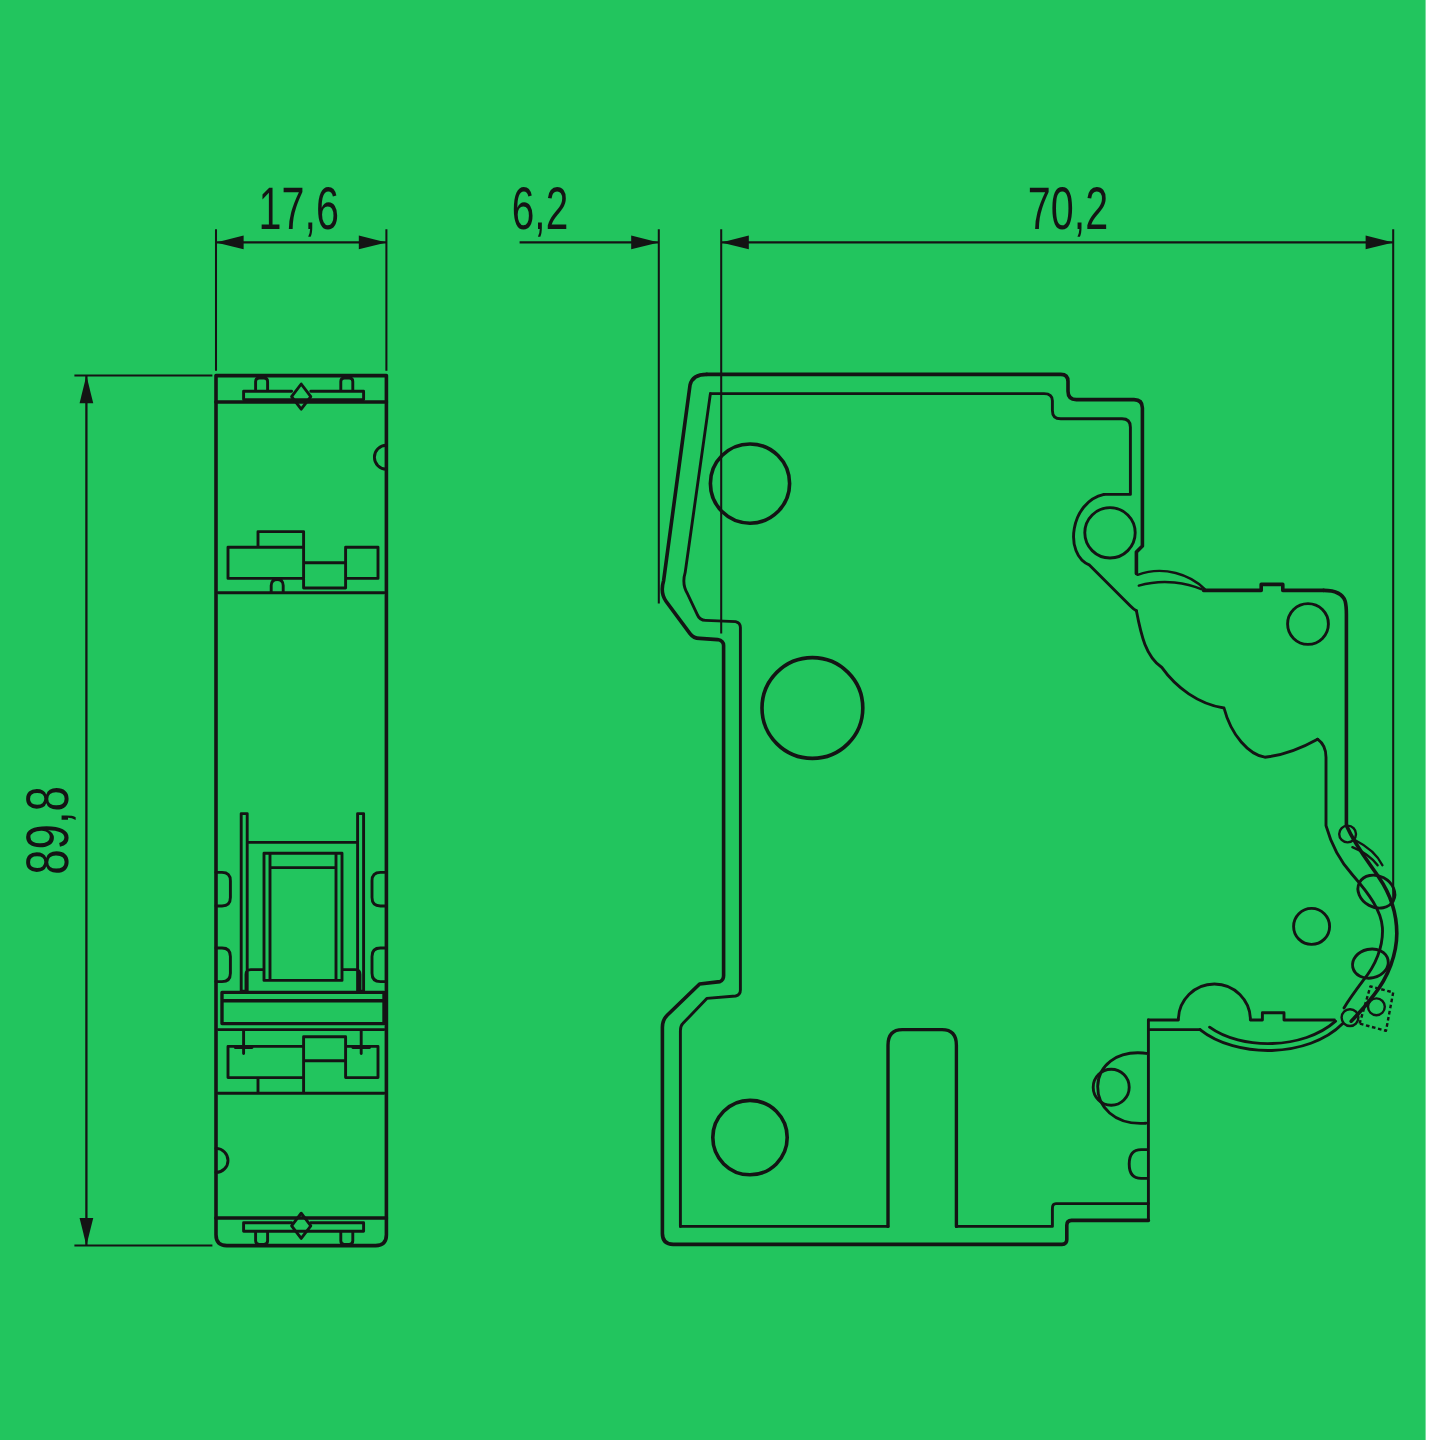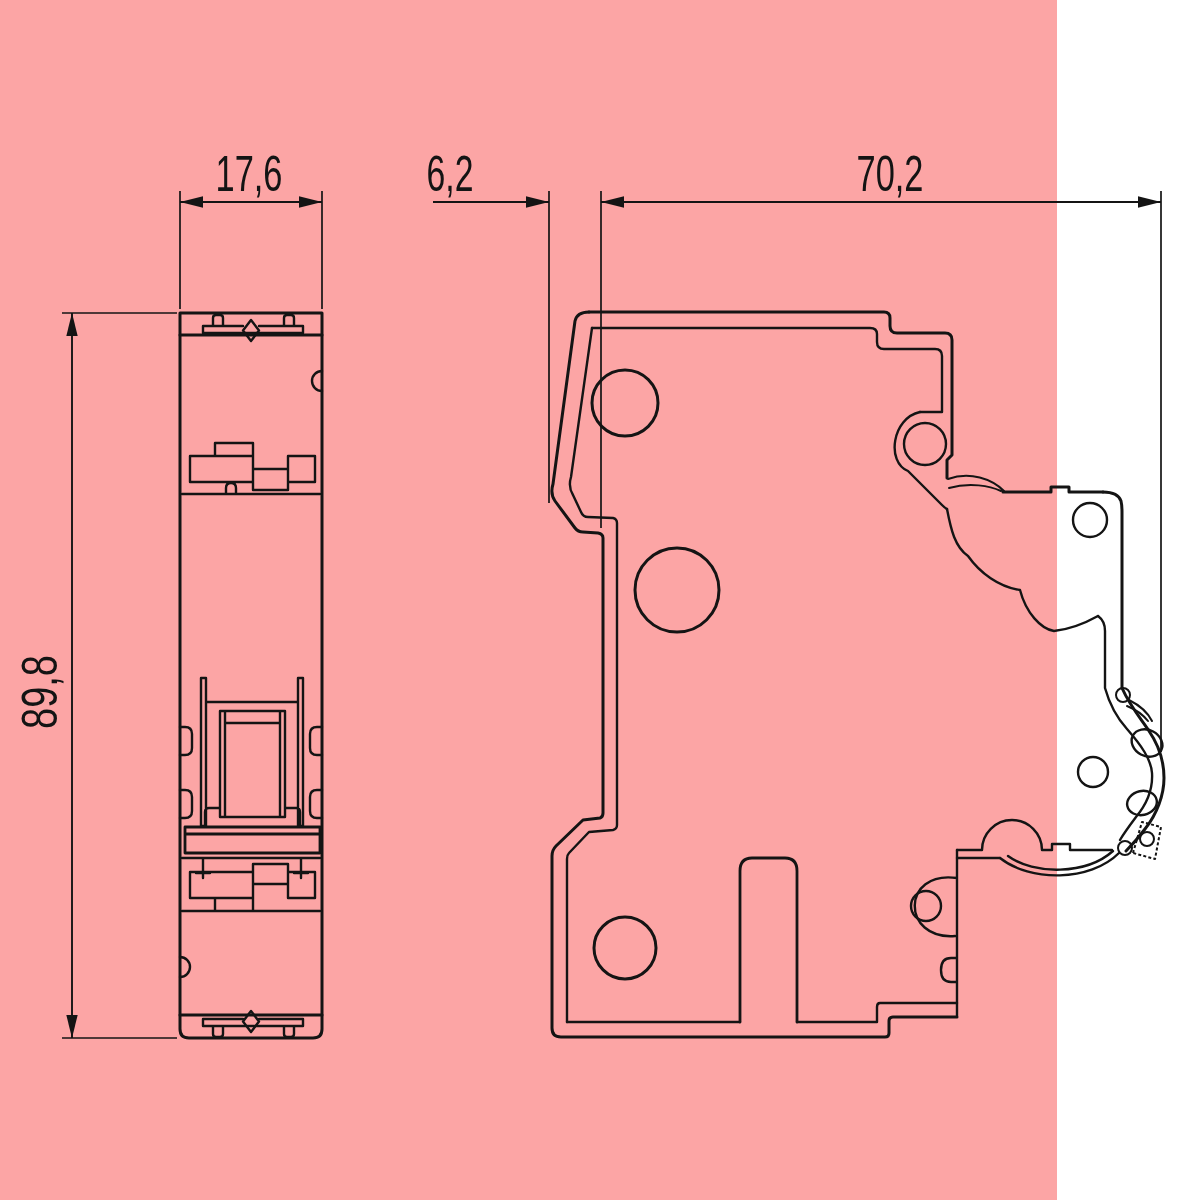"17,6" .canvas { background: #fca5a5 -> #22c55e; width: 1057px -> 1188px }
